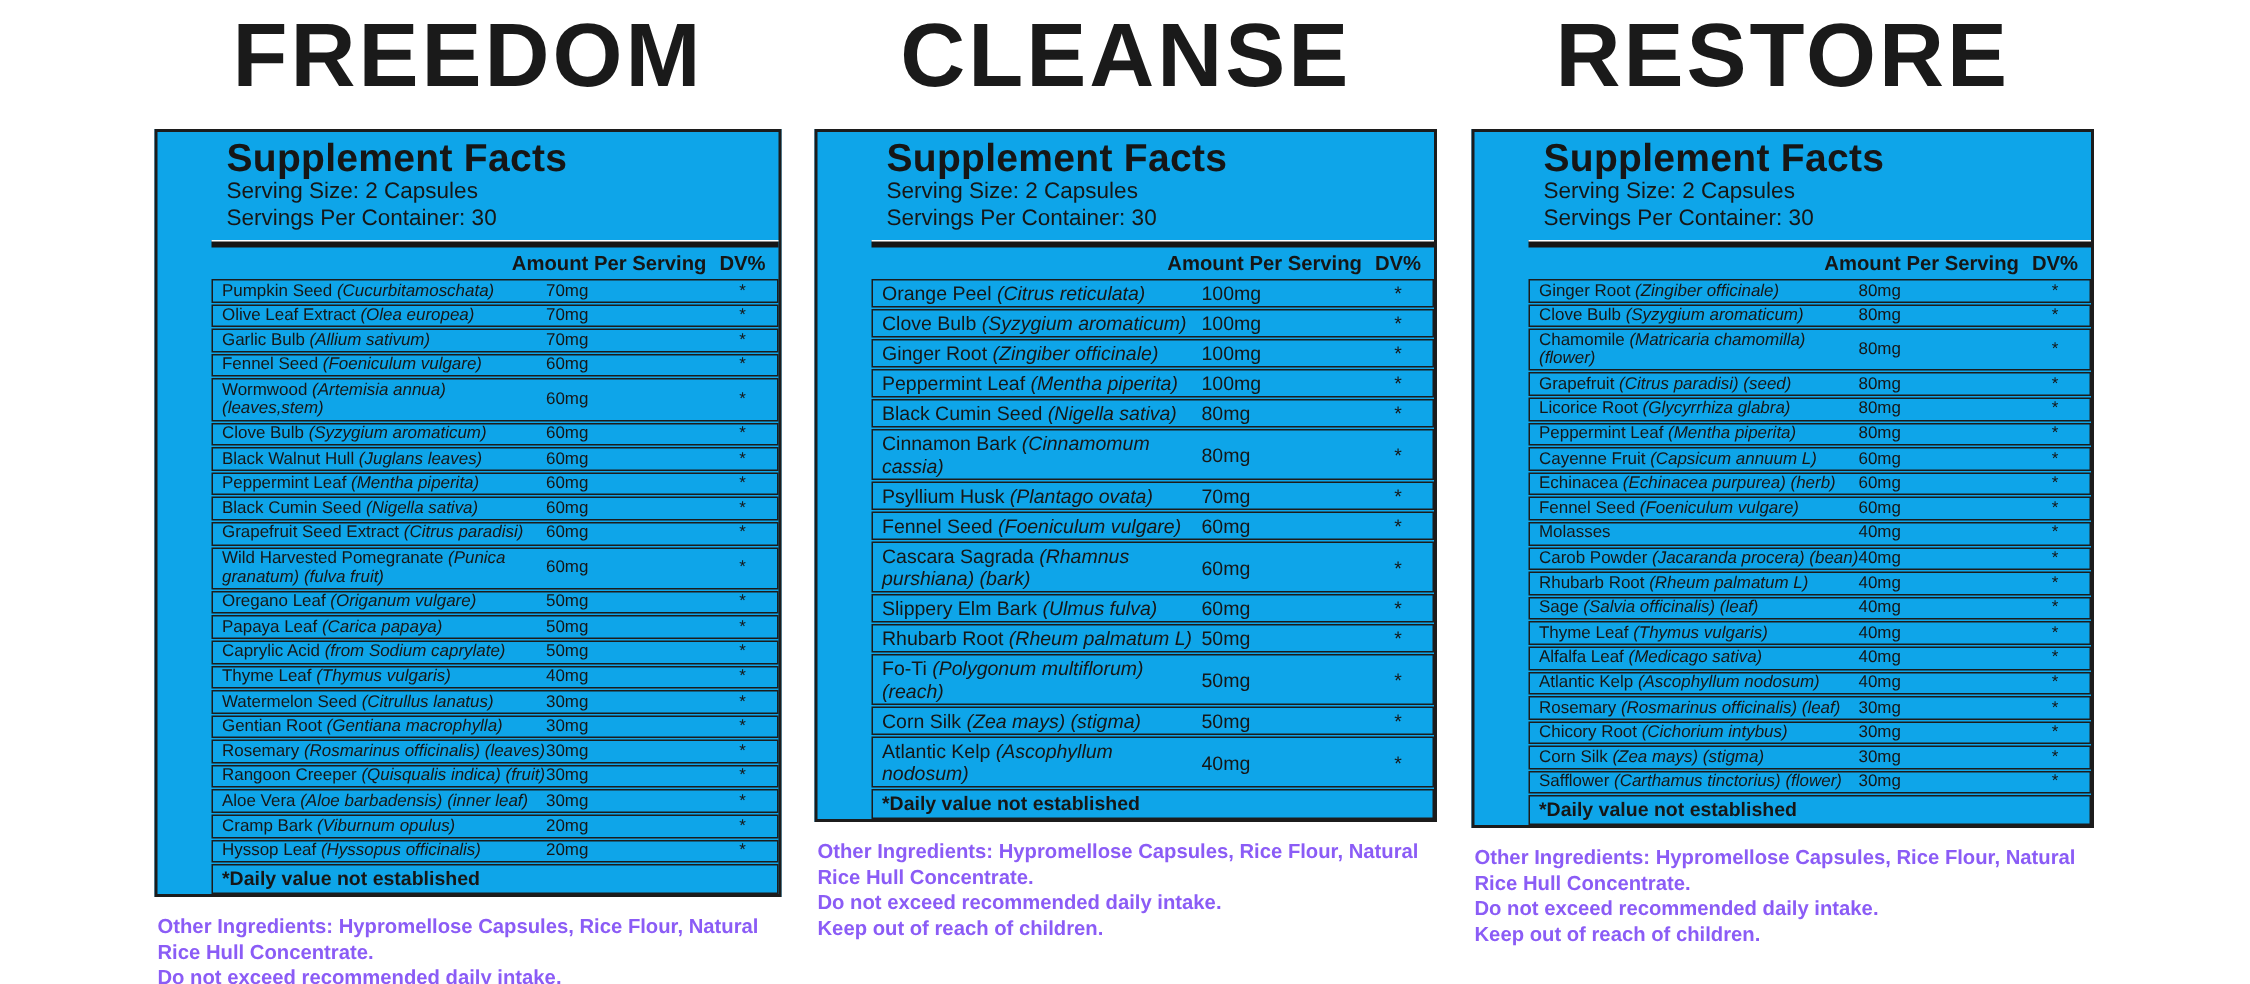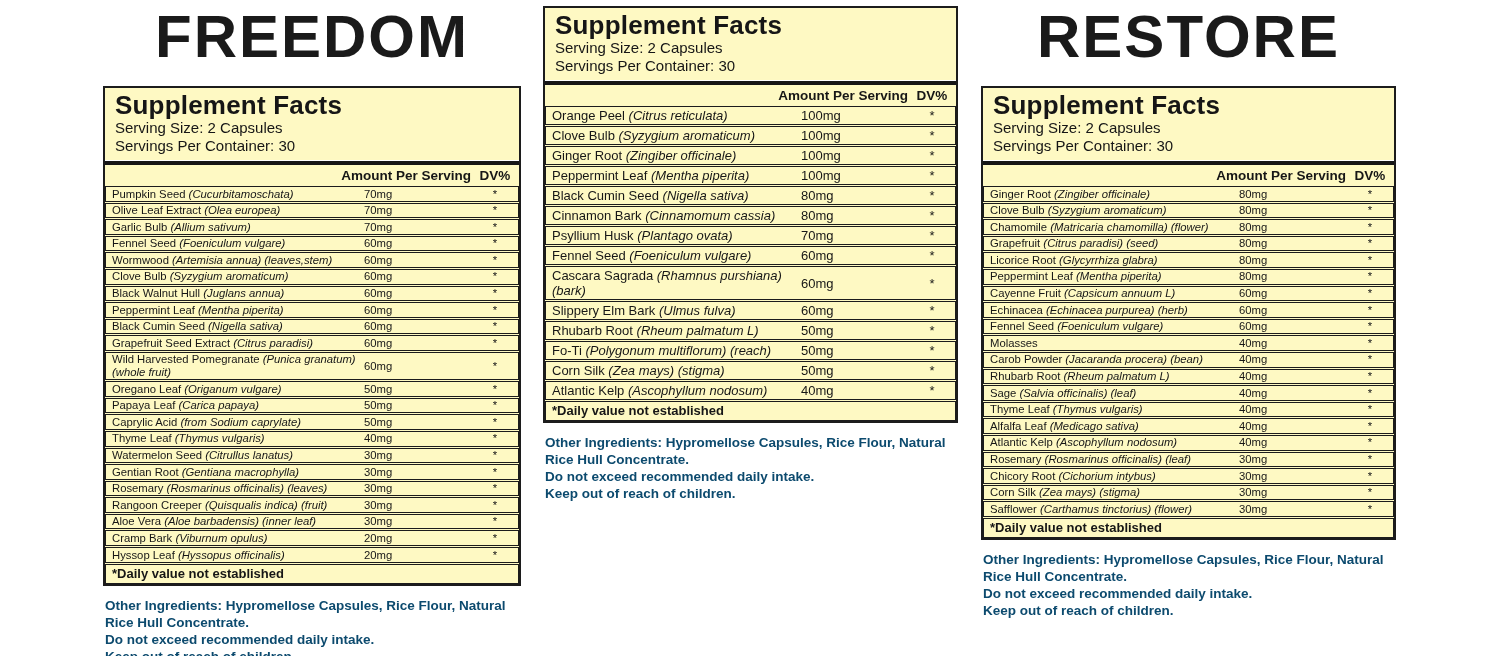"CLEANSE" div.brand-title { html: none -> <div>CLEANSE</div> }
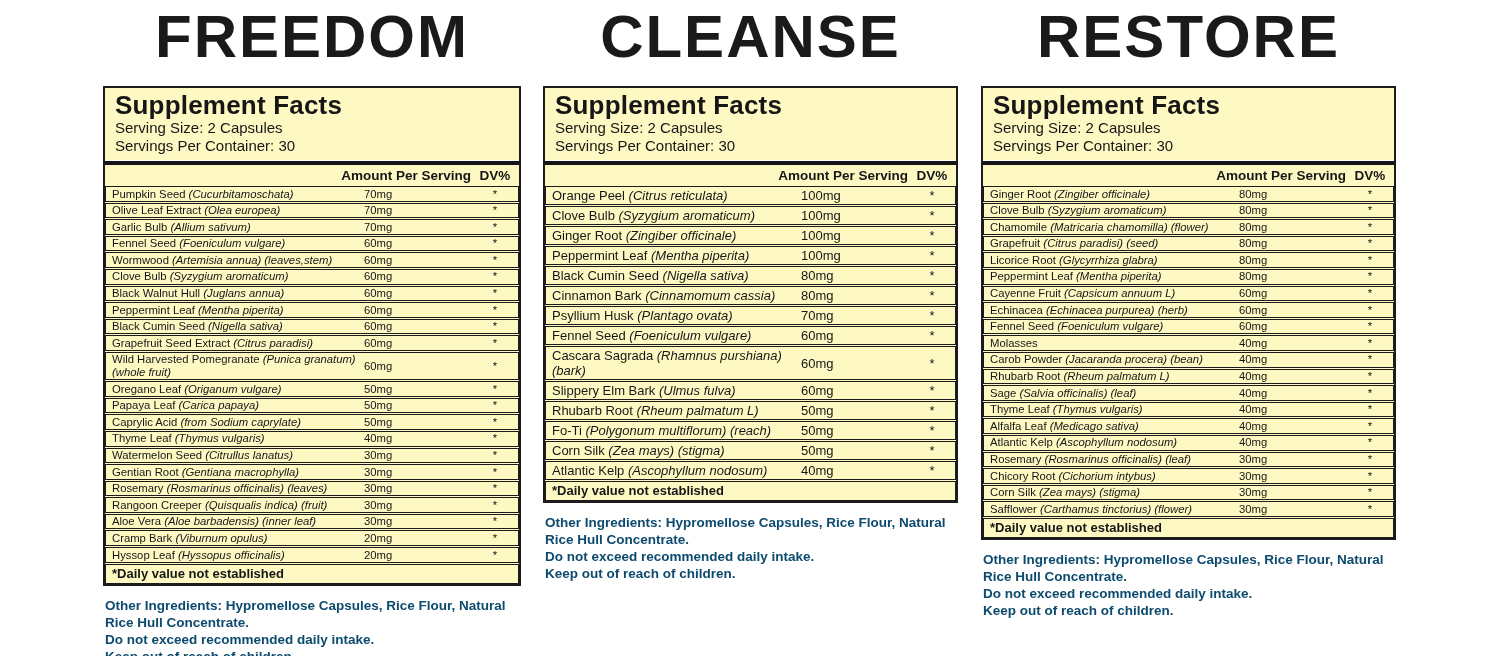"Supplement Facts" .panel { background: #fef9c3 -> #0ea5e9; padding-left: none -> 36px }
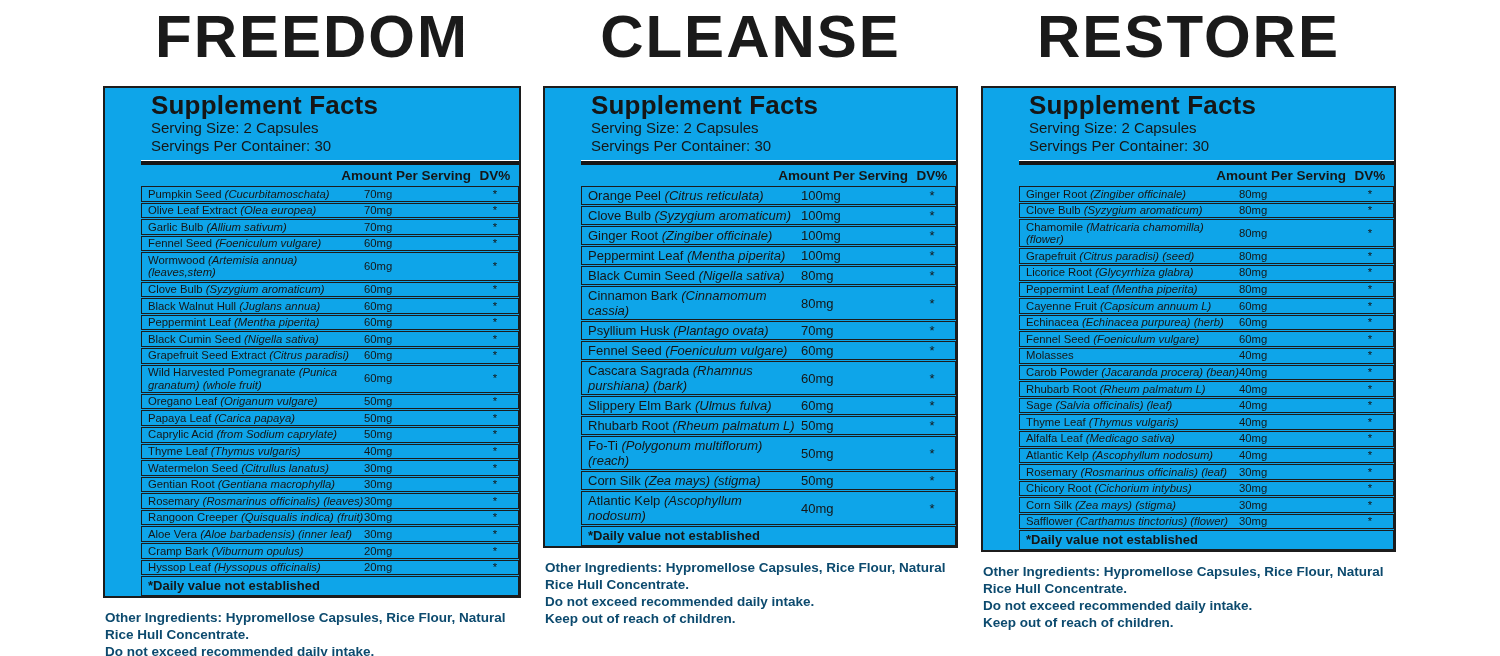"(Juglans annua)" i { text: annua -> leaves }
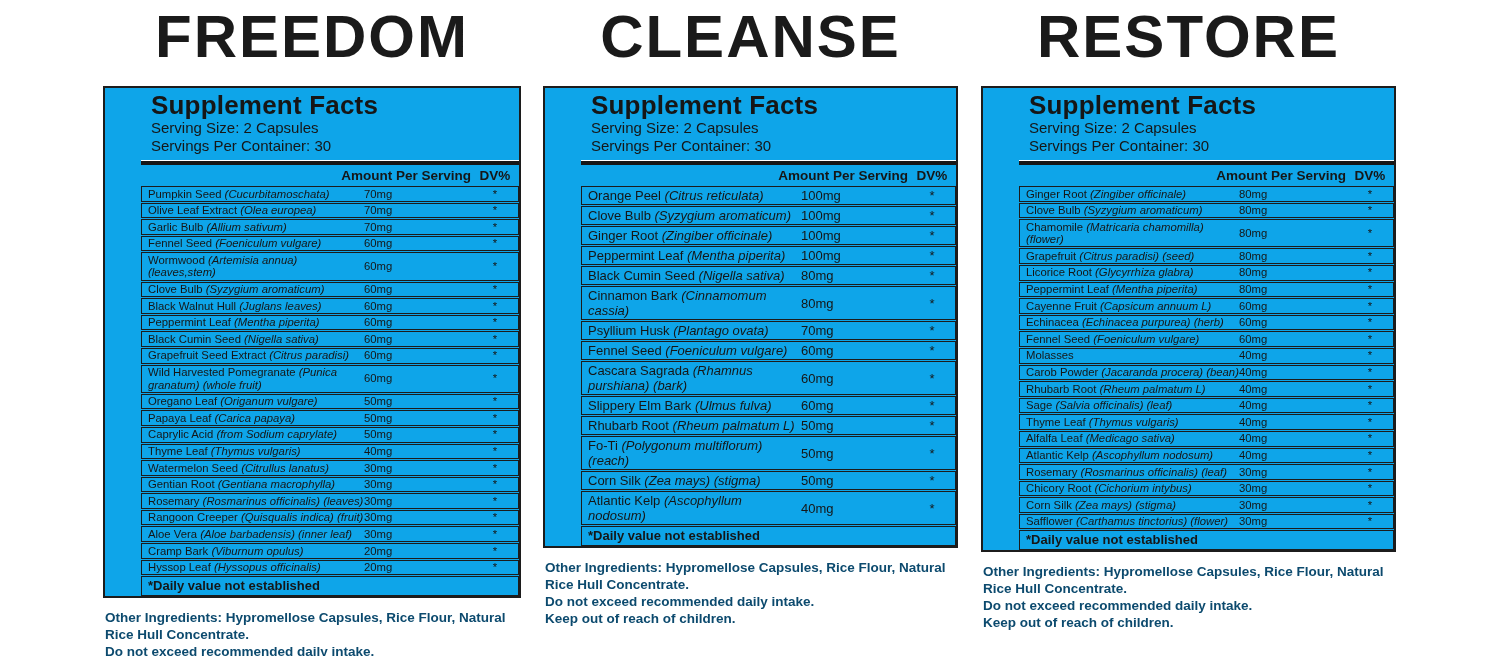"(whole fruit)" i { text: whole -> fulva }
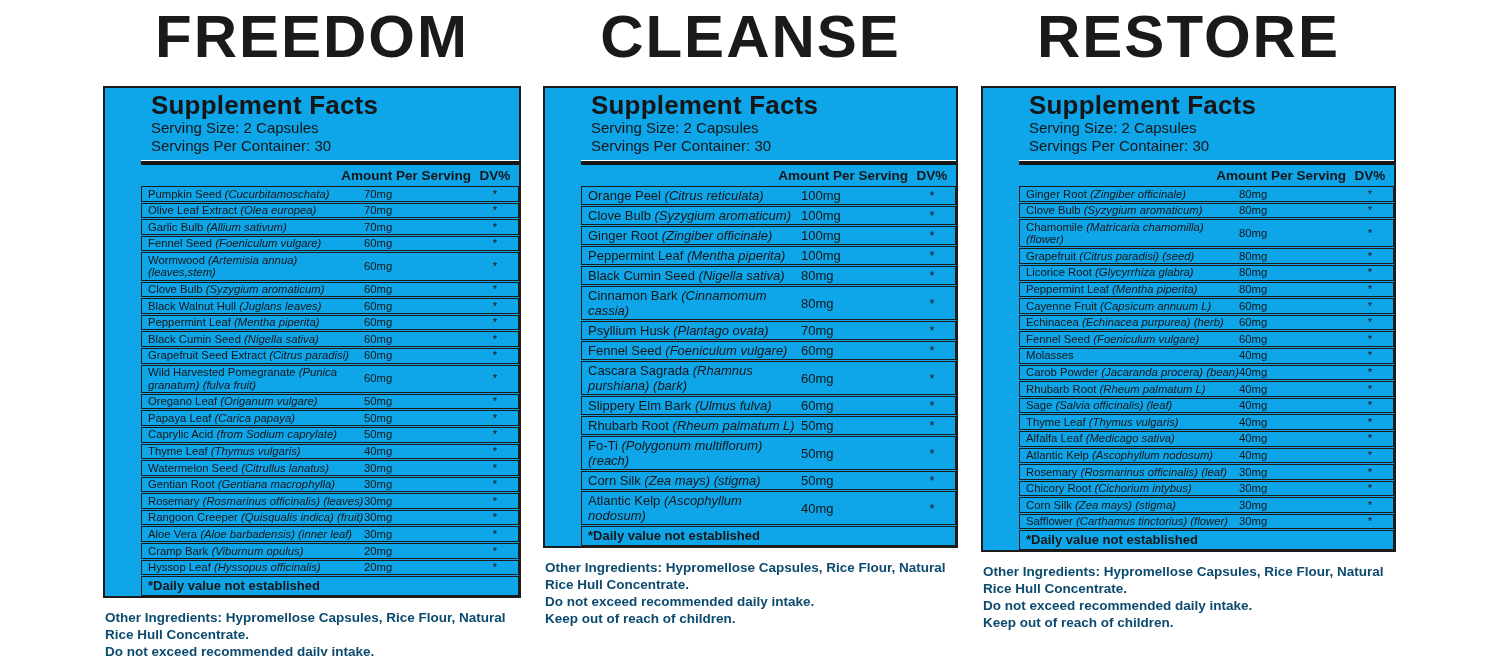"Other Ingredients: Hypromellose" .other-info p { color: #0c4a6e -> #8b5cf6 }
